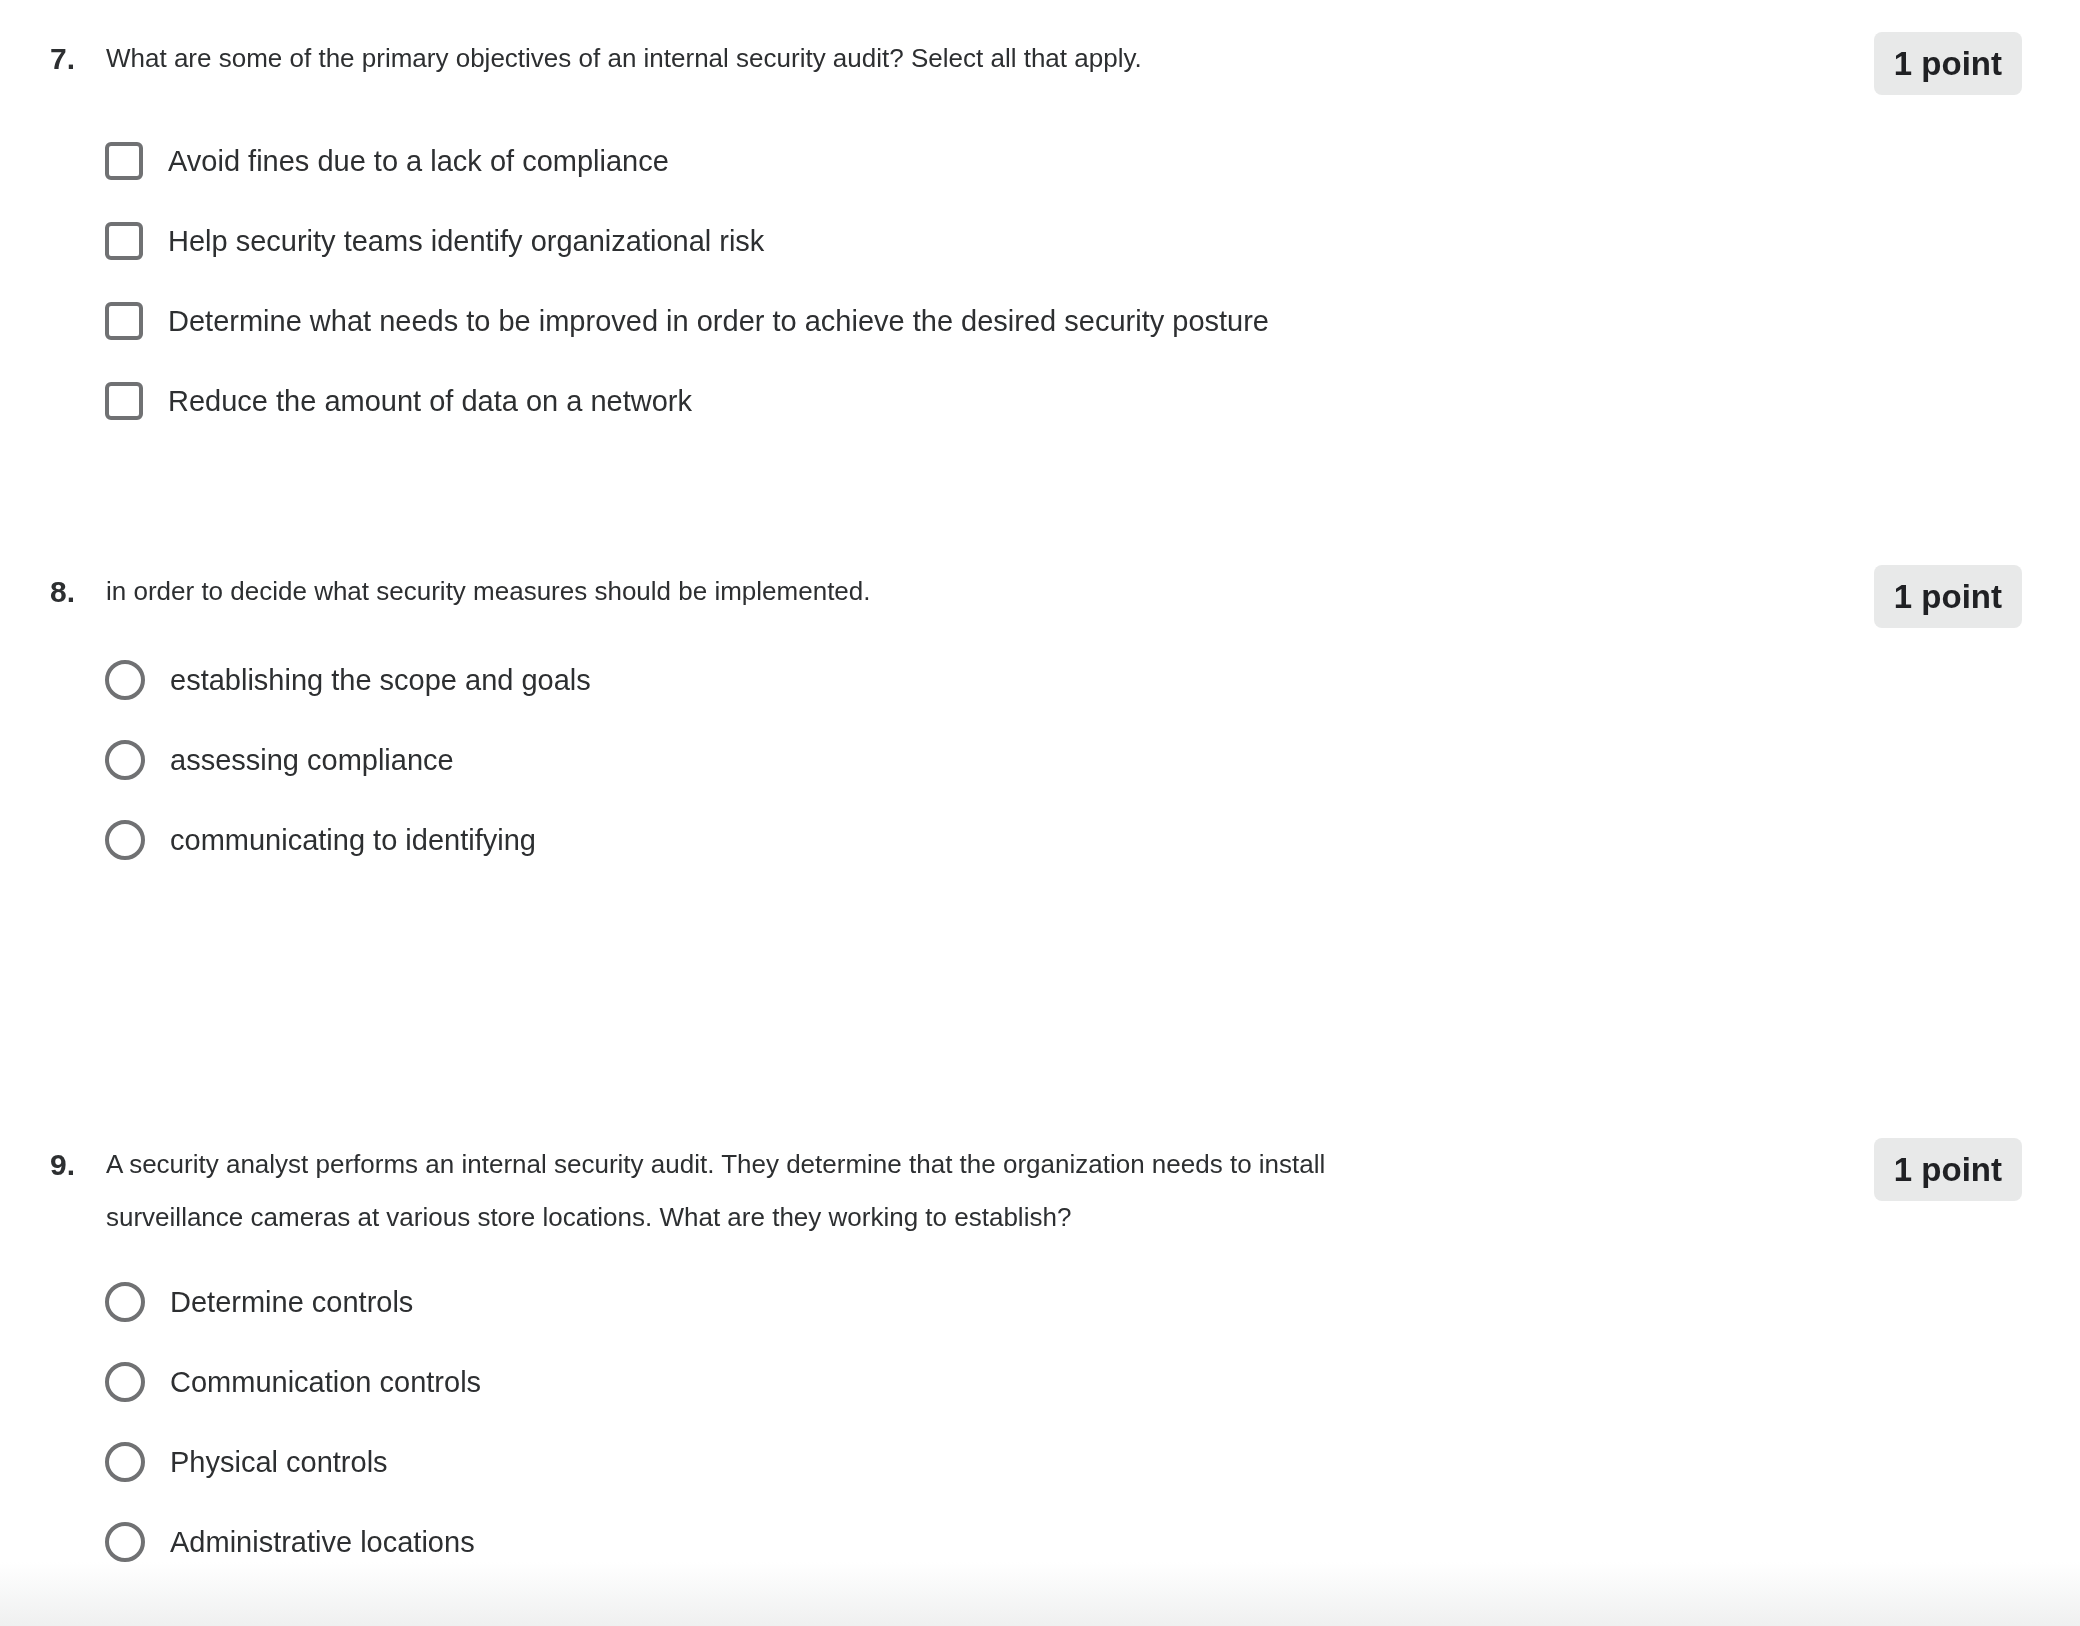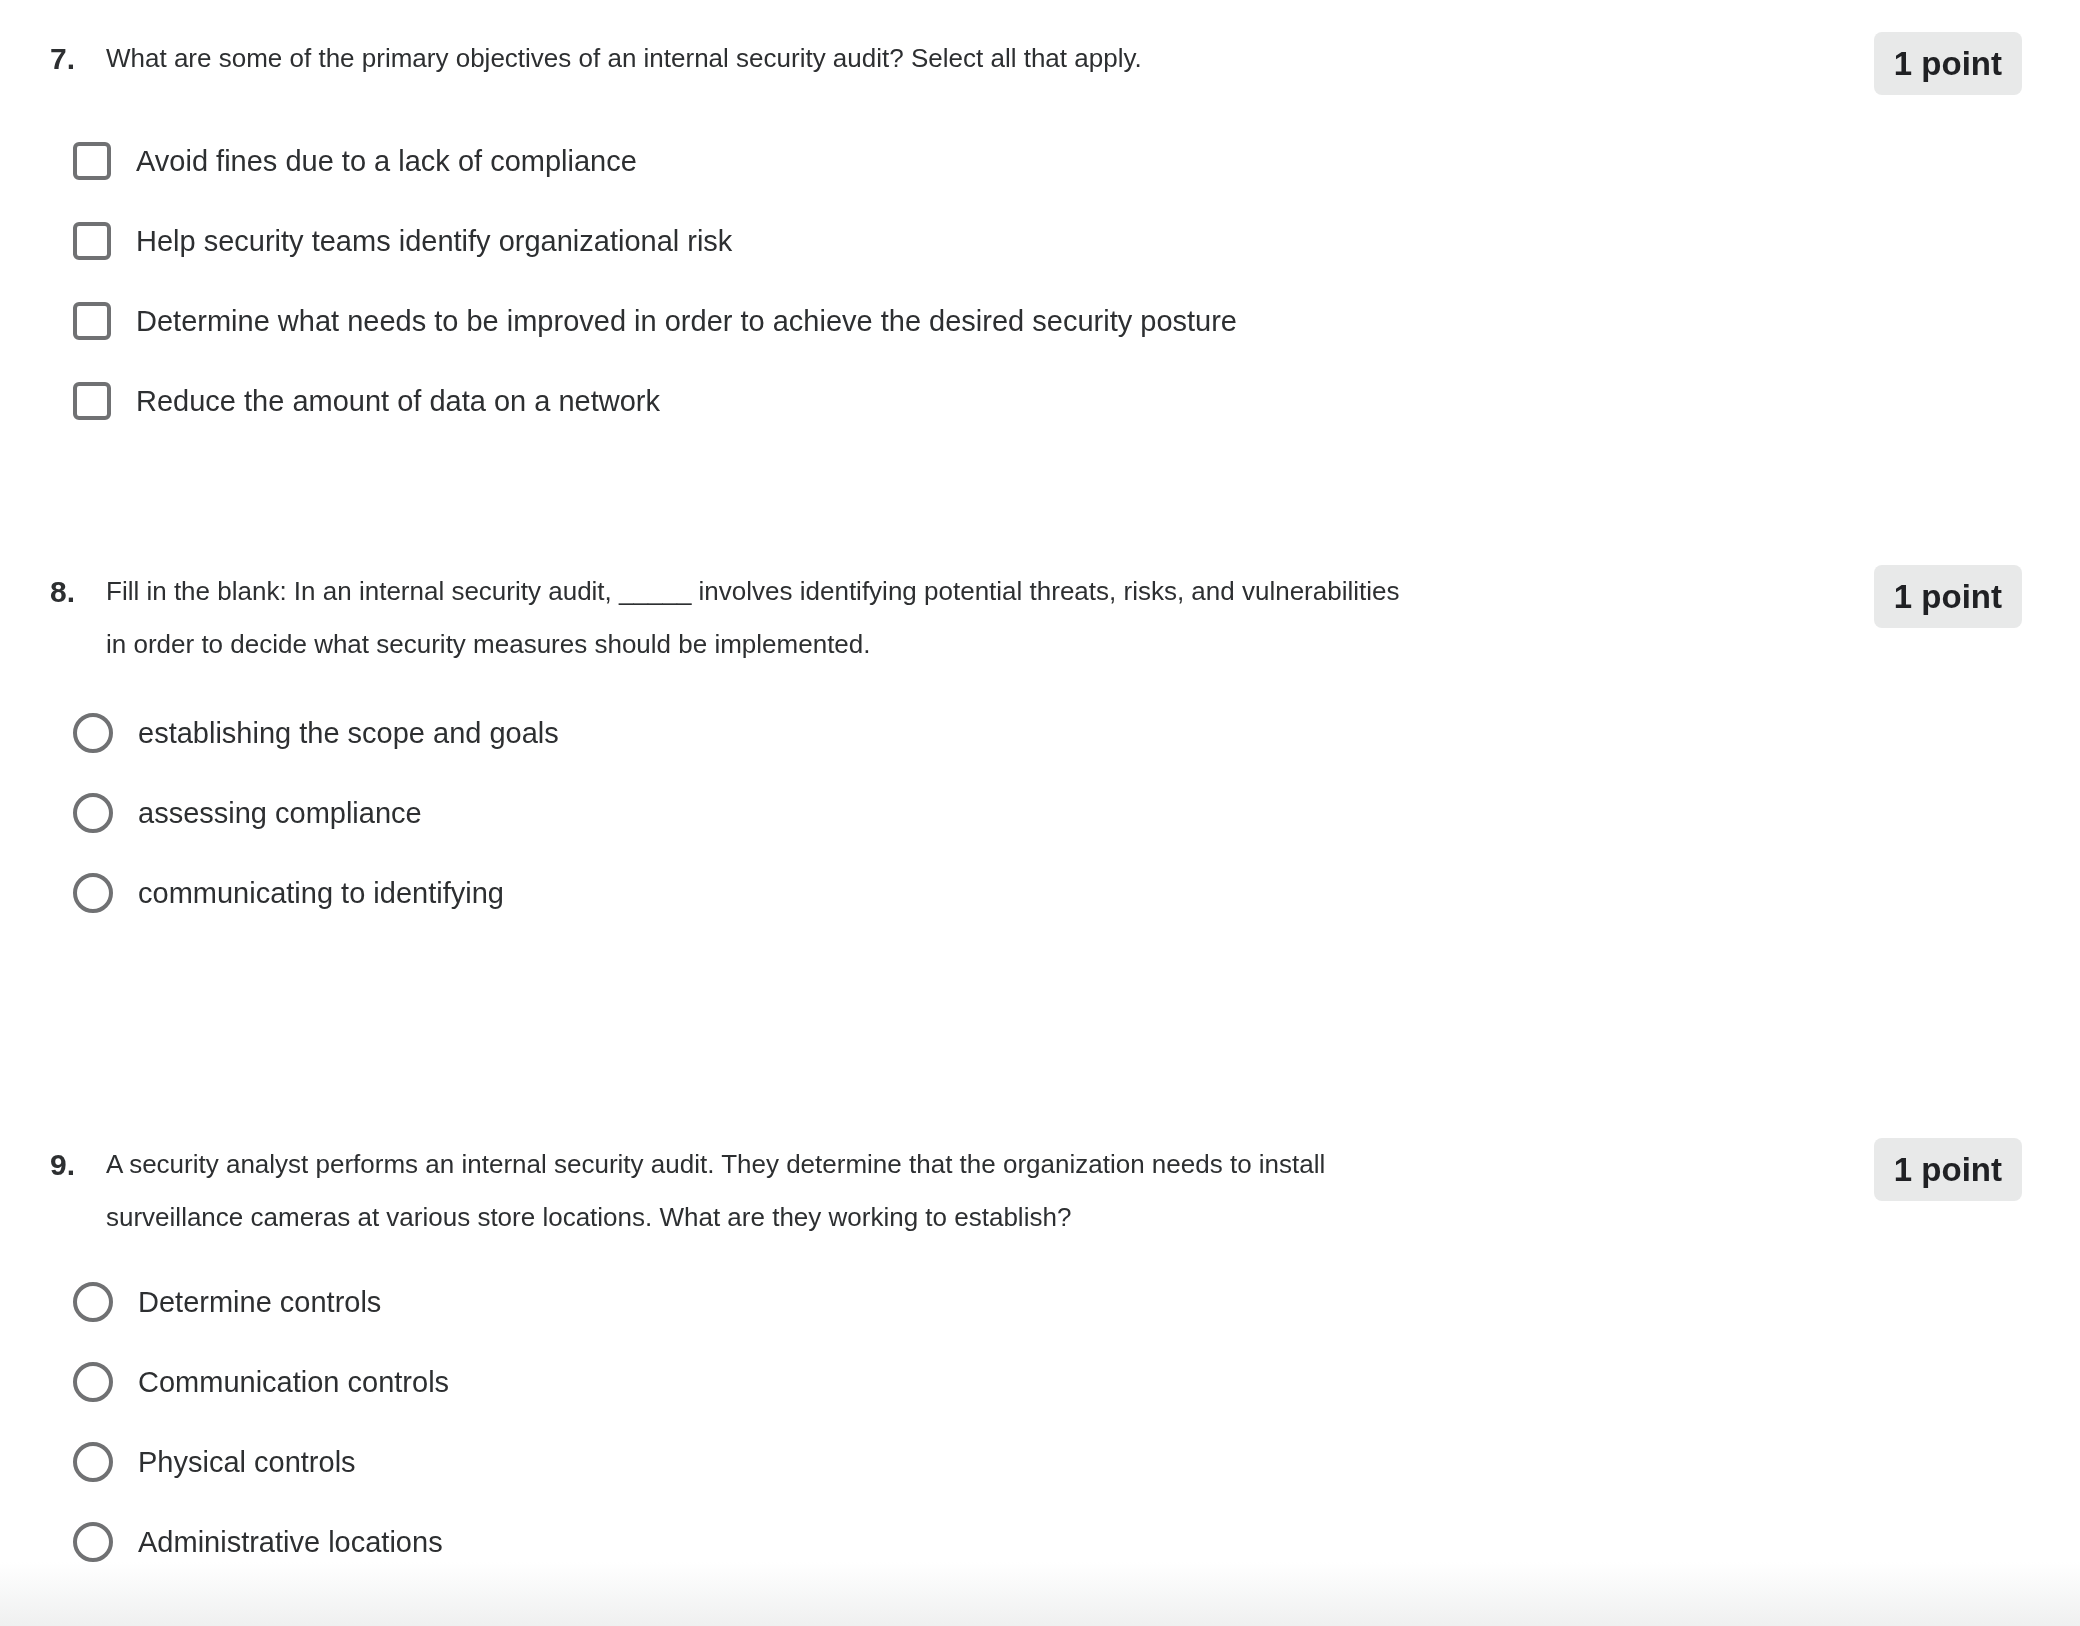"Avoid fines due to a" .option { padding-left: 73px -> 105px }
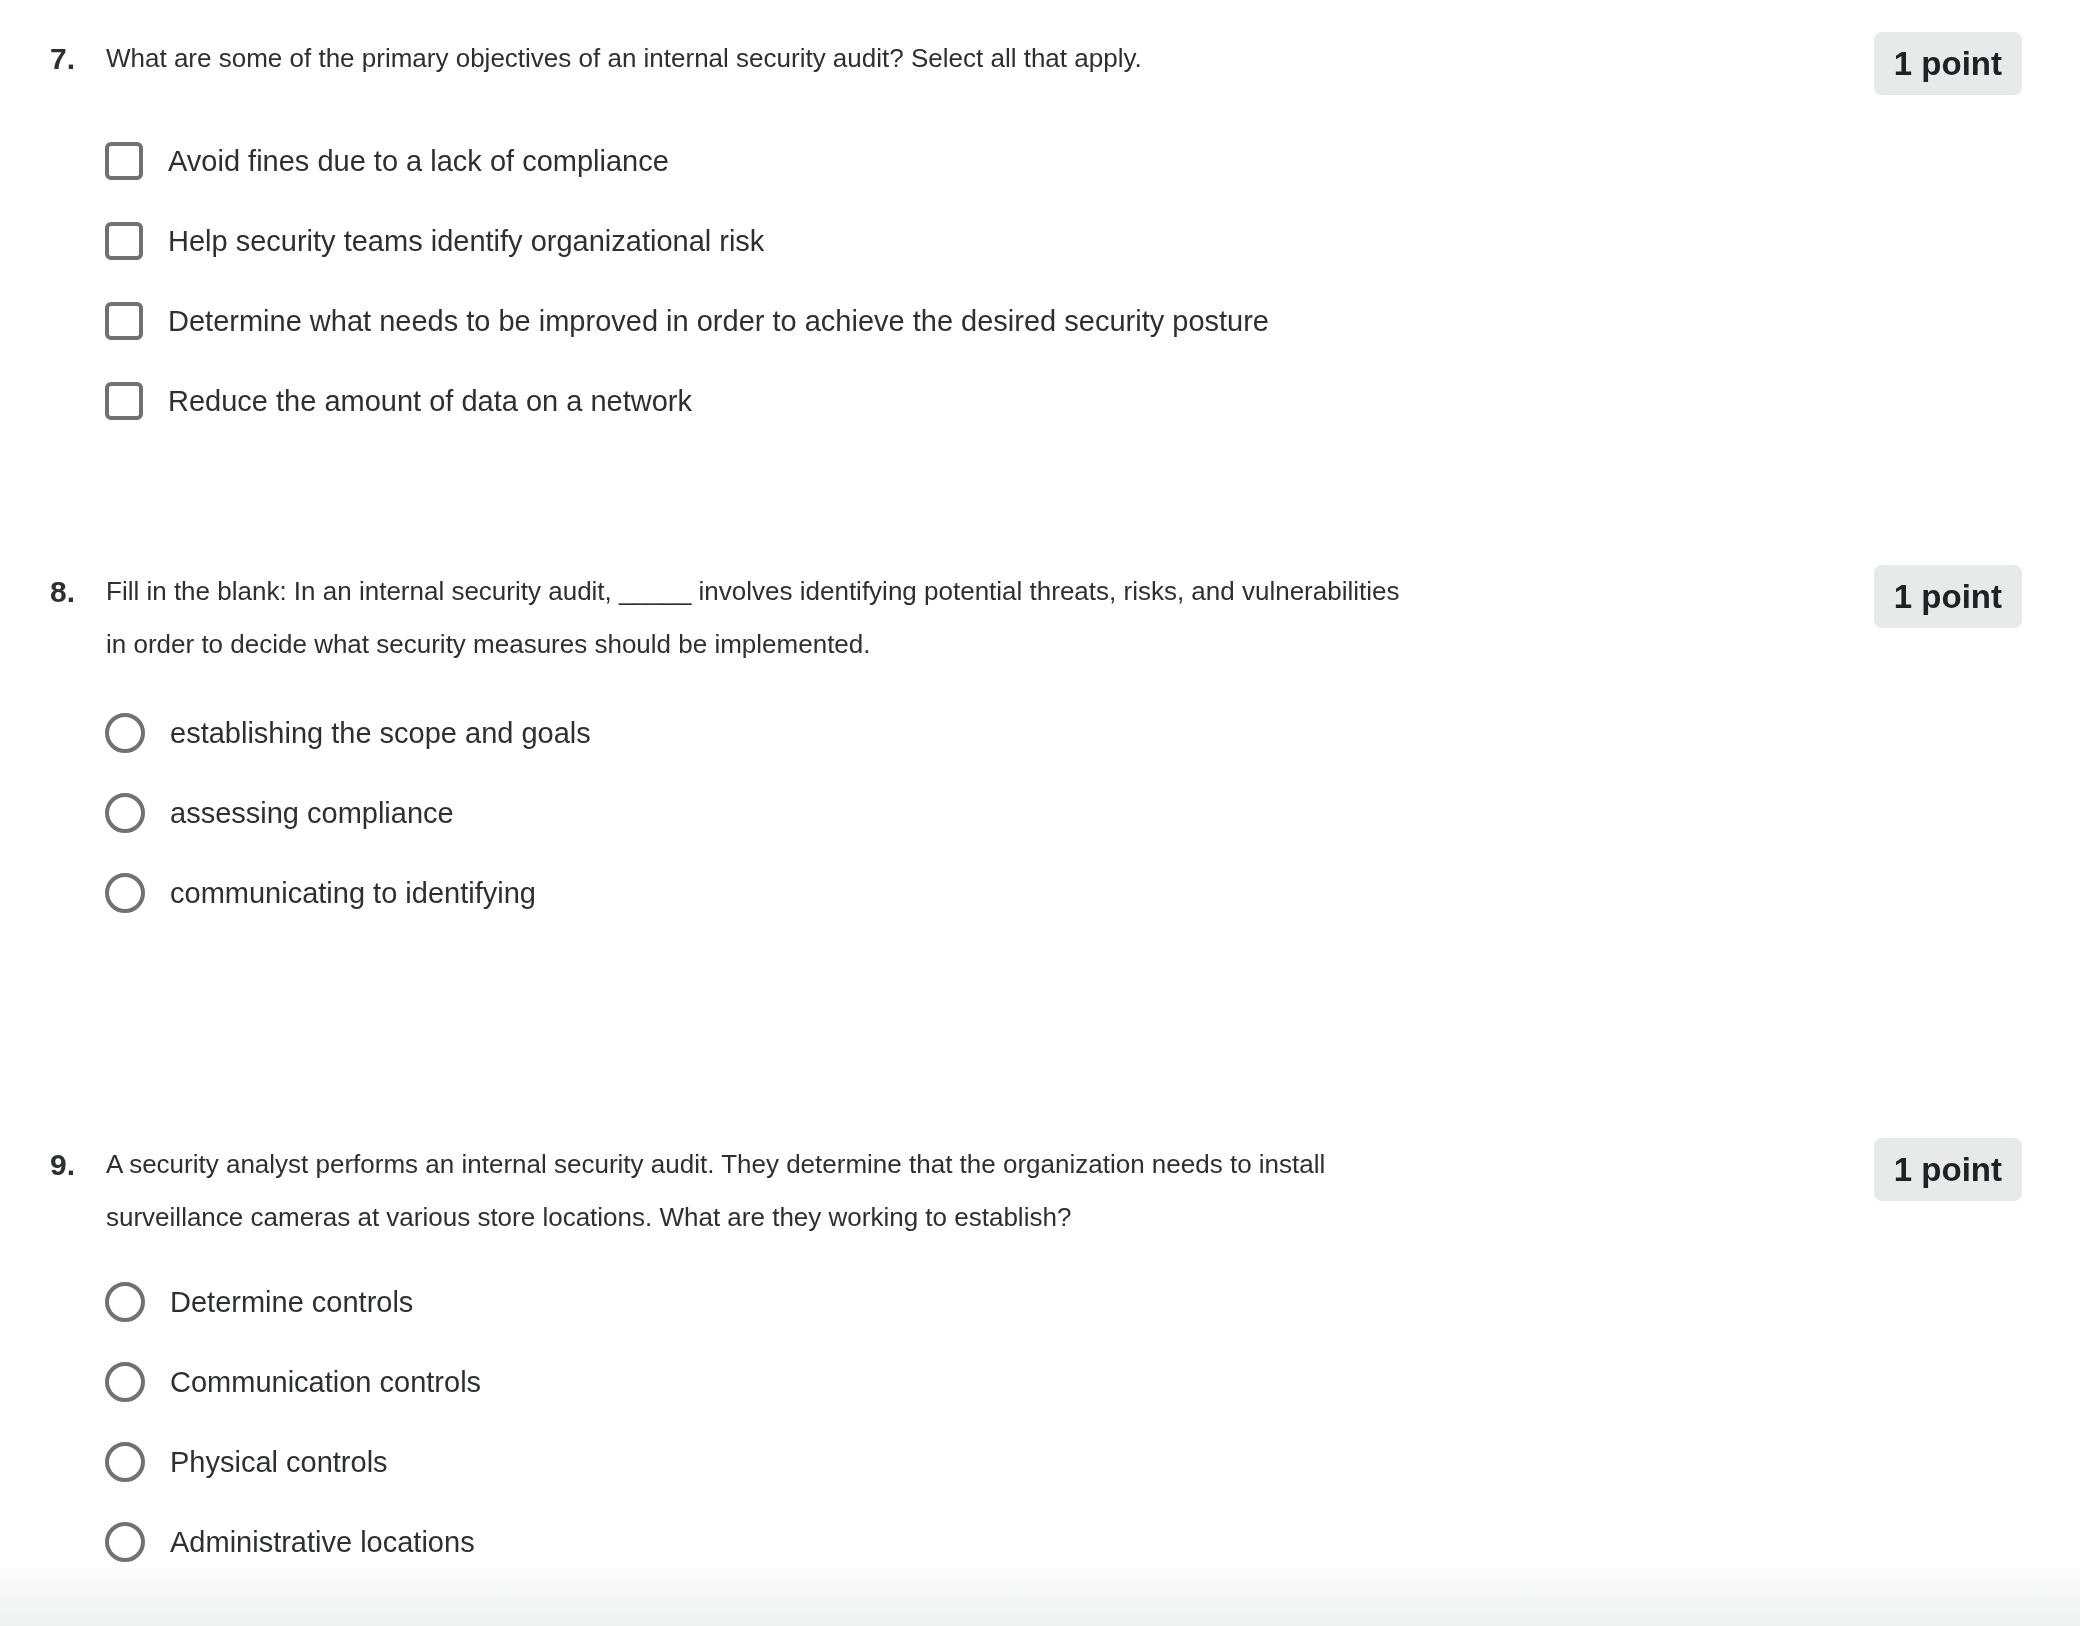"Fill in the blank: In" div.q-line { html: <div>Fill in the blank: In an internal security audit, _____ involves identifying potential threats, risks, and vulnerabilities</div> -> none }
